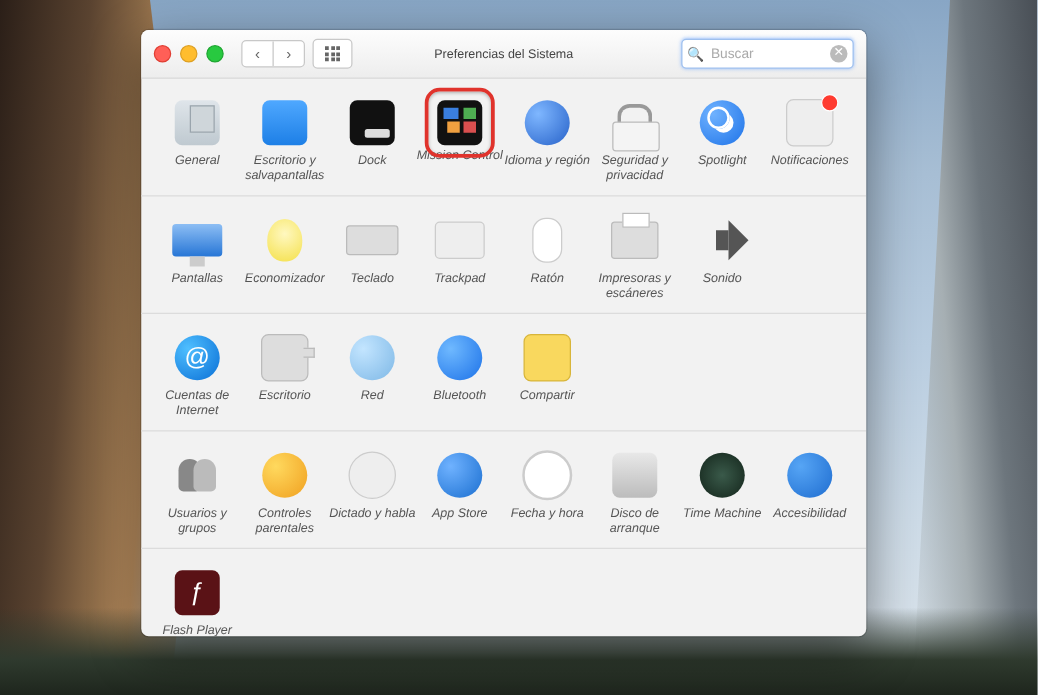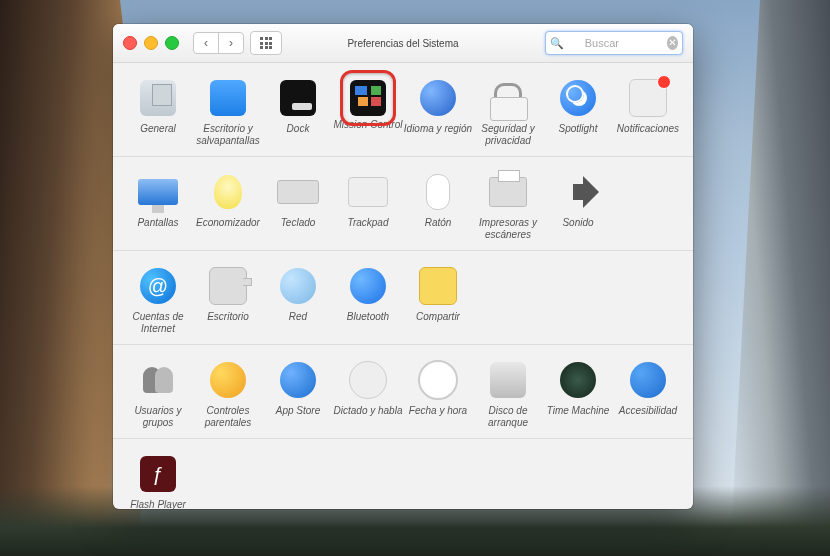"Buscar" .sinput { margin-left: 16px -> none }
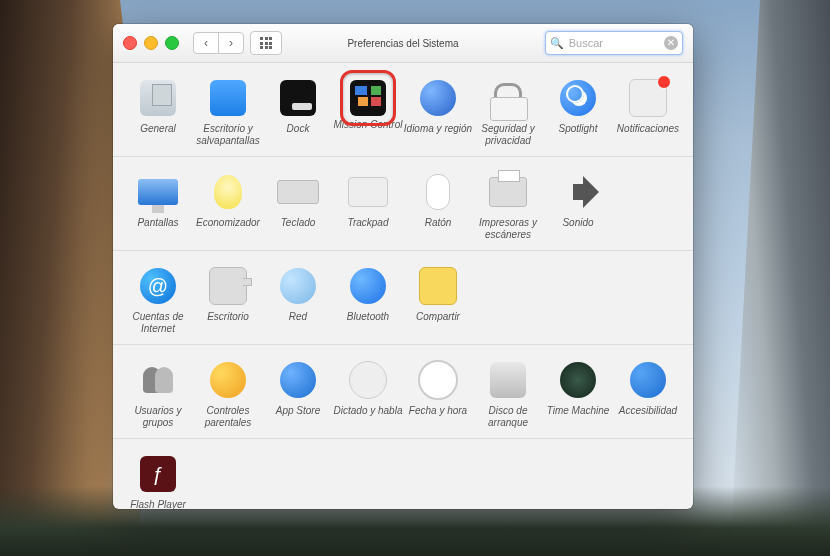"App Store" div.item { order: before "Dictado y habla" -> after "Dictado y habla" }
